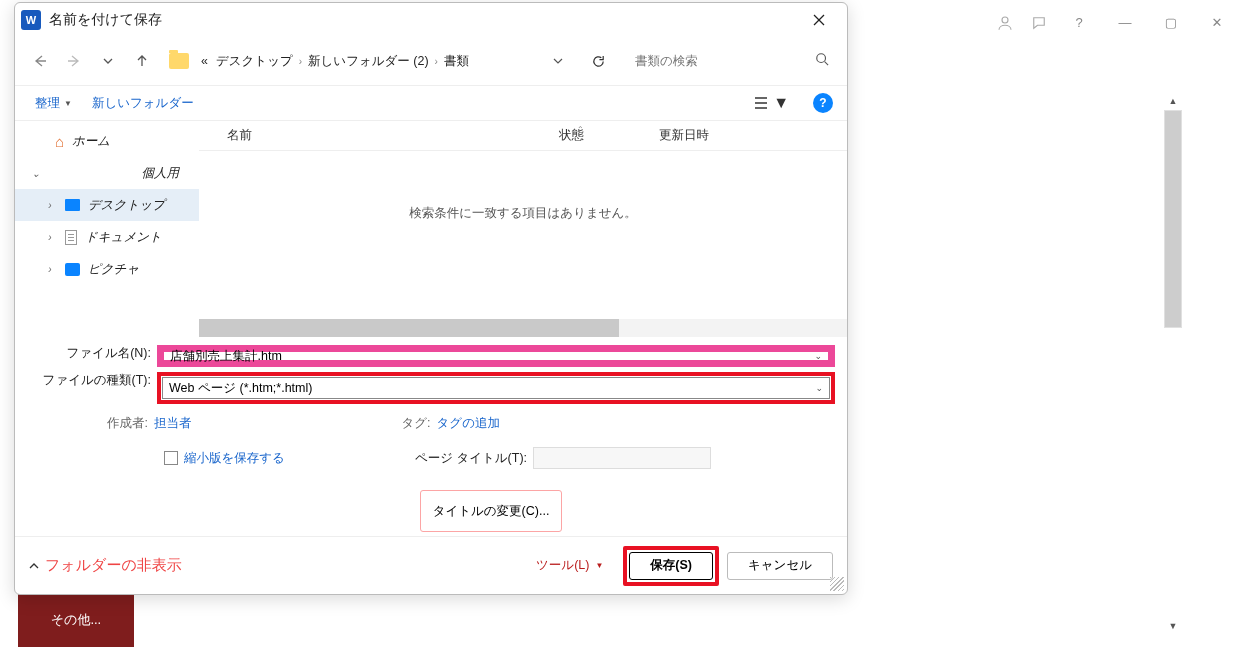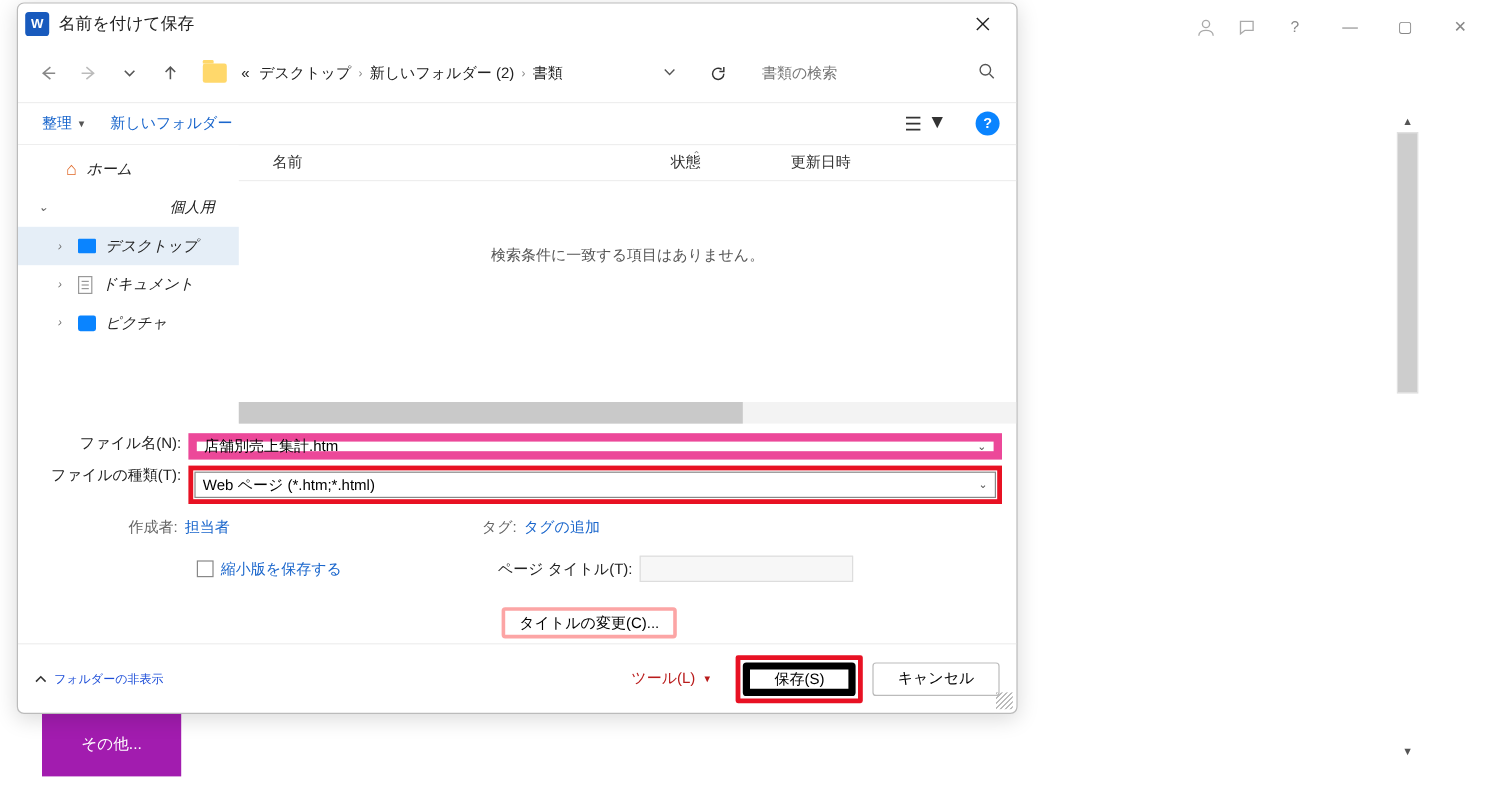"タイトルの変更(C)..." .change-title-btn { border: 3px solid #fca5a5 -> 1px solid #fca5a5; height: 26px -> 42px }
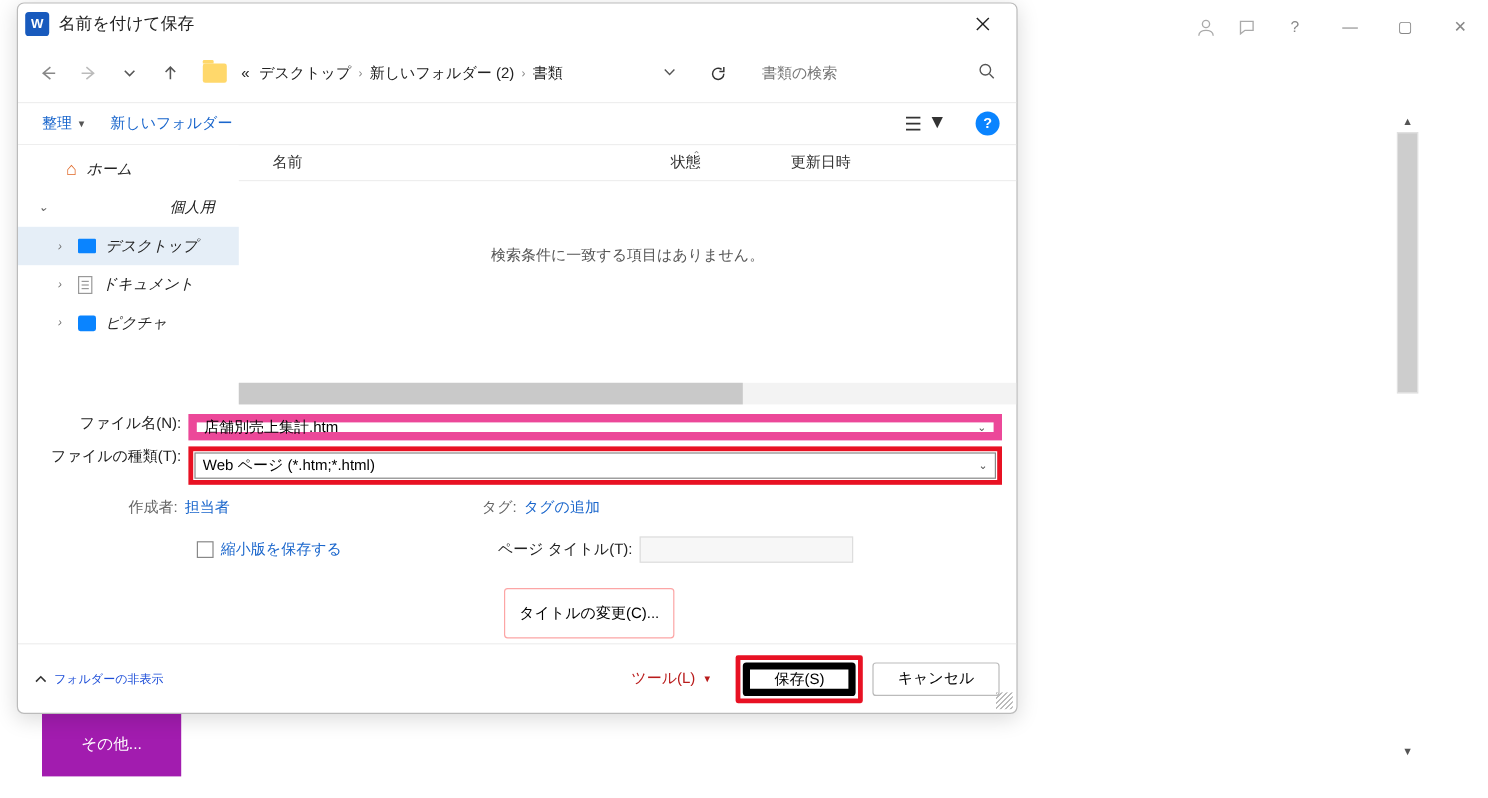"フォルダーの非表示" .hide-folders { color: #1d4ed8 -> #ef4444; font-size: 10px -> 15px }
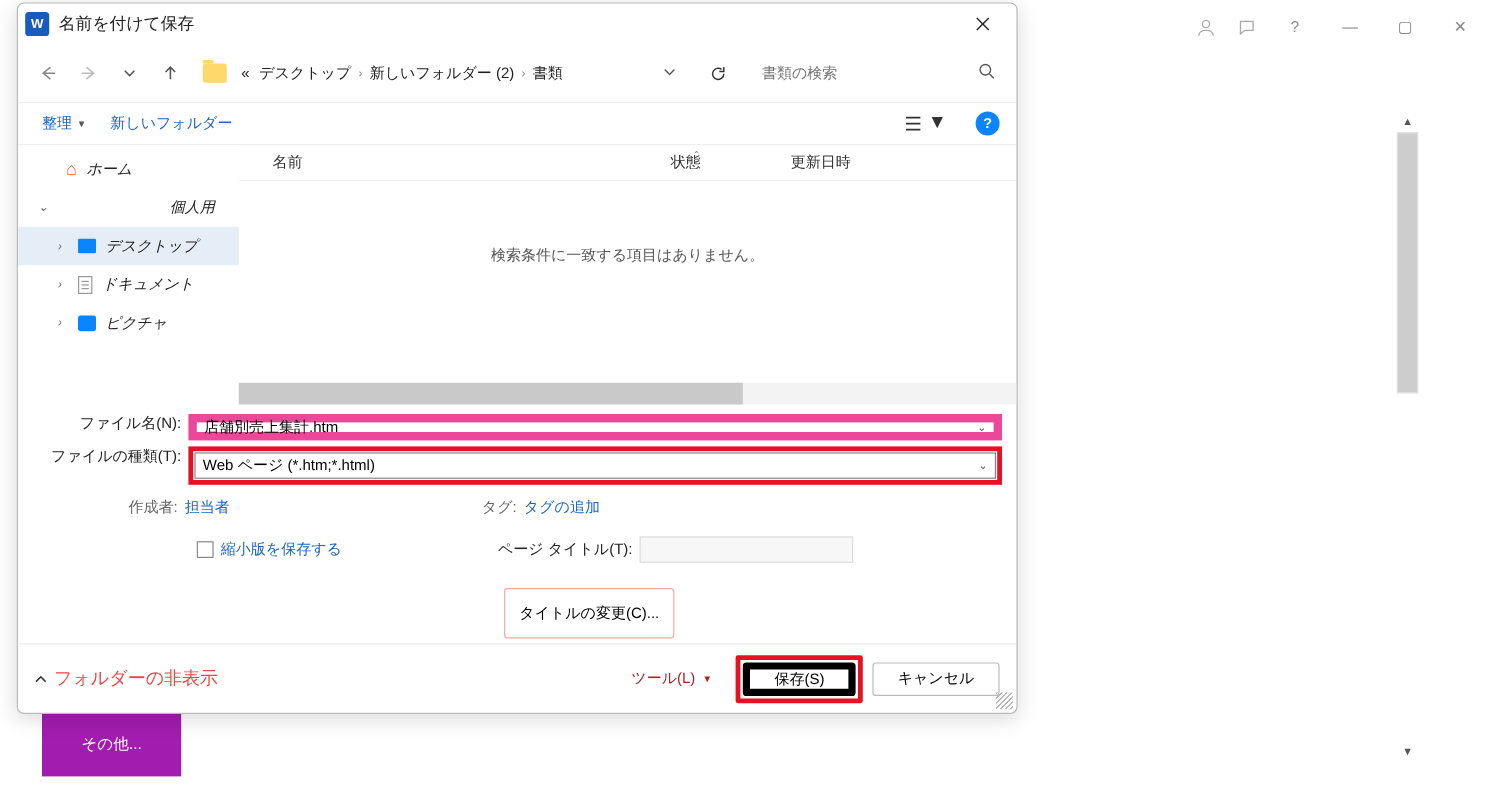"保存(S)" .btn.save { border: 6px solid #000000 -> 1px solid #000000; font-weight: none -> bold }
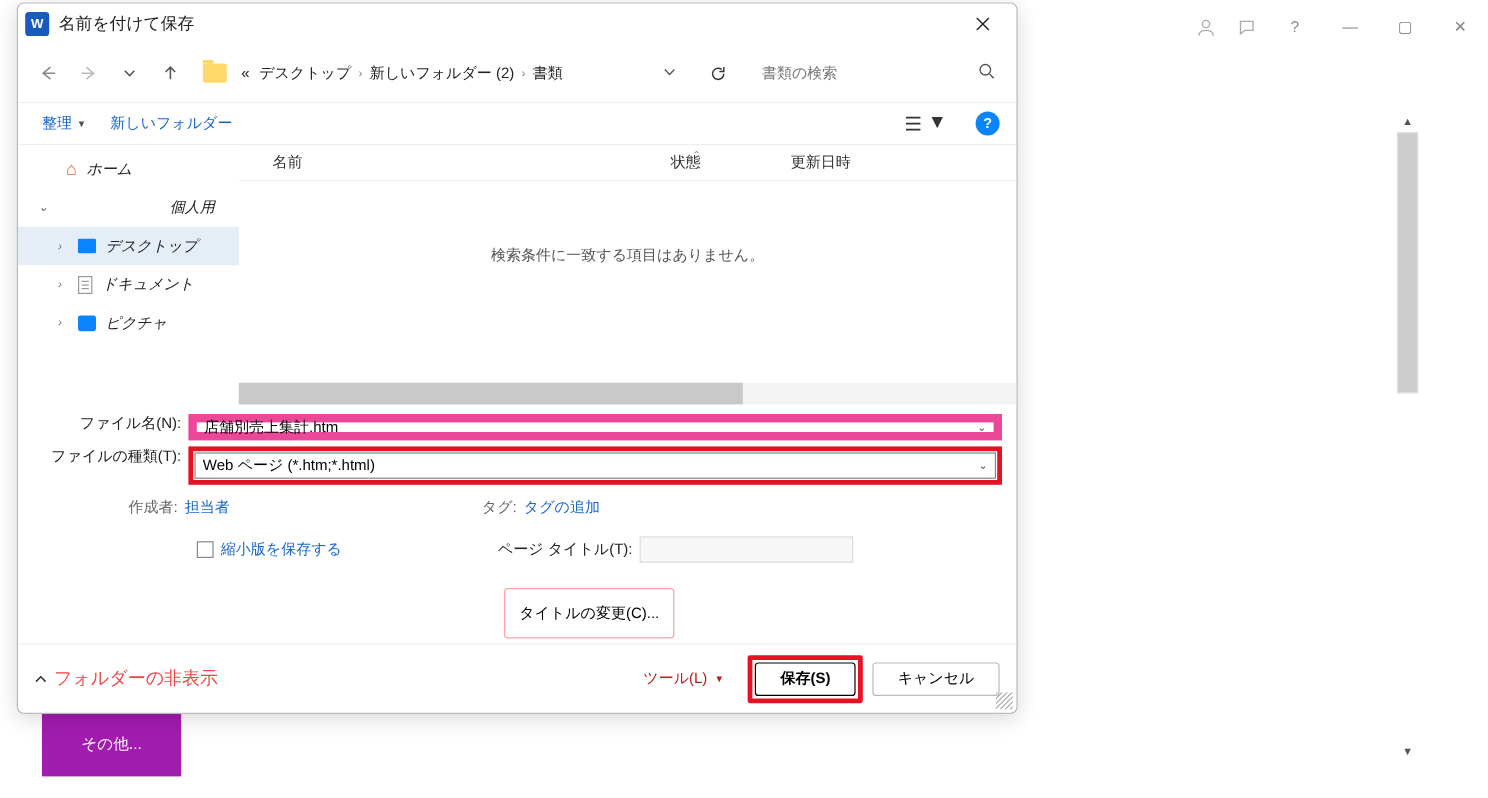"その他..." .bg-other-btn { background: #a21caf -> #7f1d1d; margin-left: 17px -> none }
